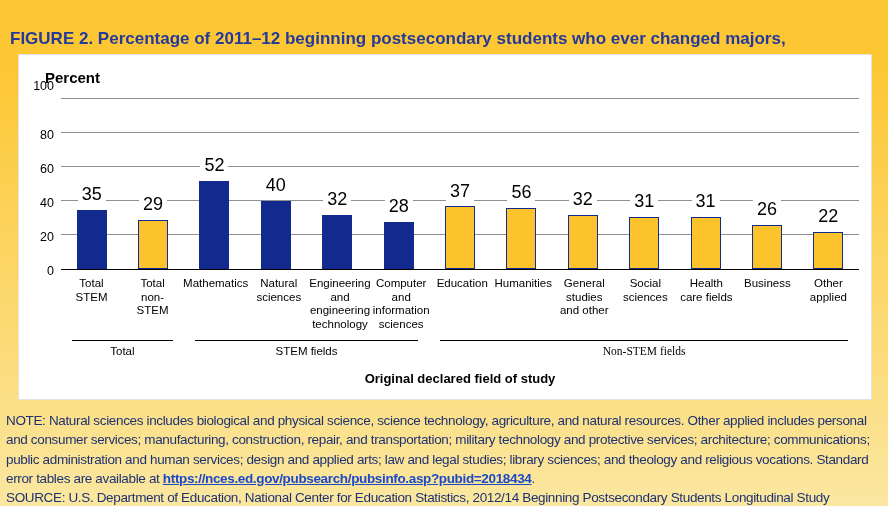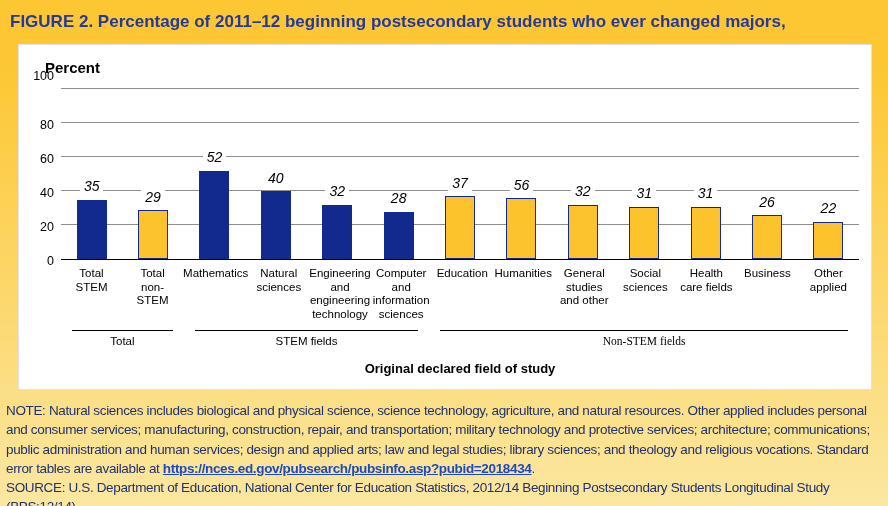"FIGURE 2. Percentage of 2011–12" .fig-title { margin-bottom: 12px -> 5px; padding: 11px 10px 0 10px -> 28px 10px 0 10px }
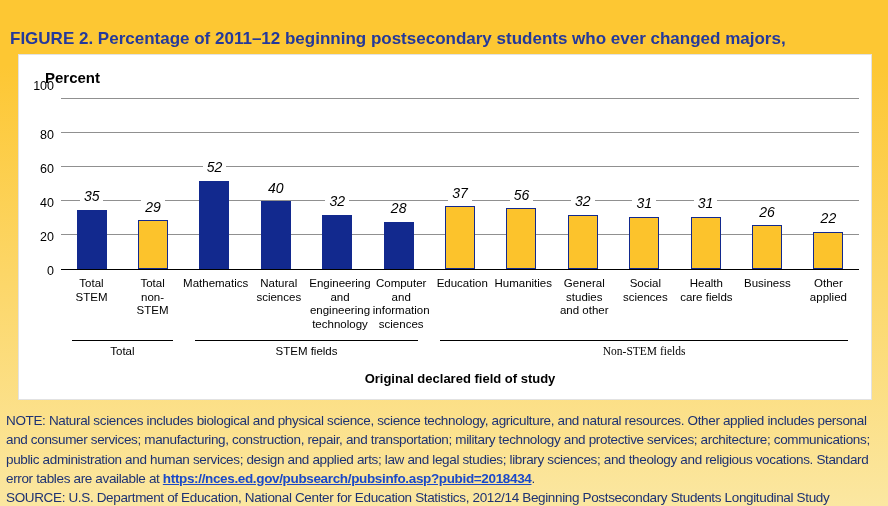"52" .val { font-size: 14px -> 18px; font-style: italic -> none }
